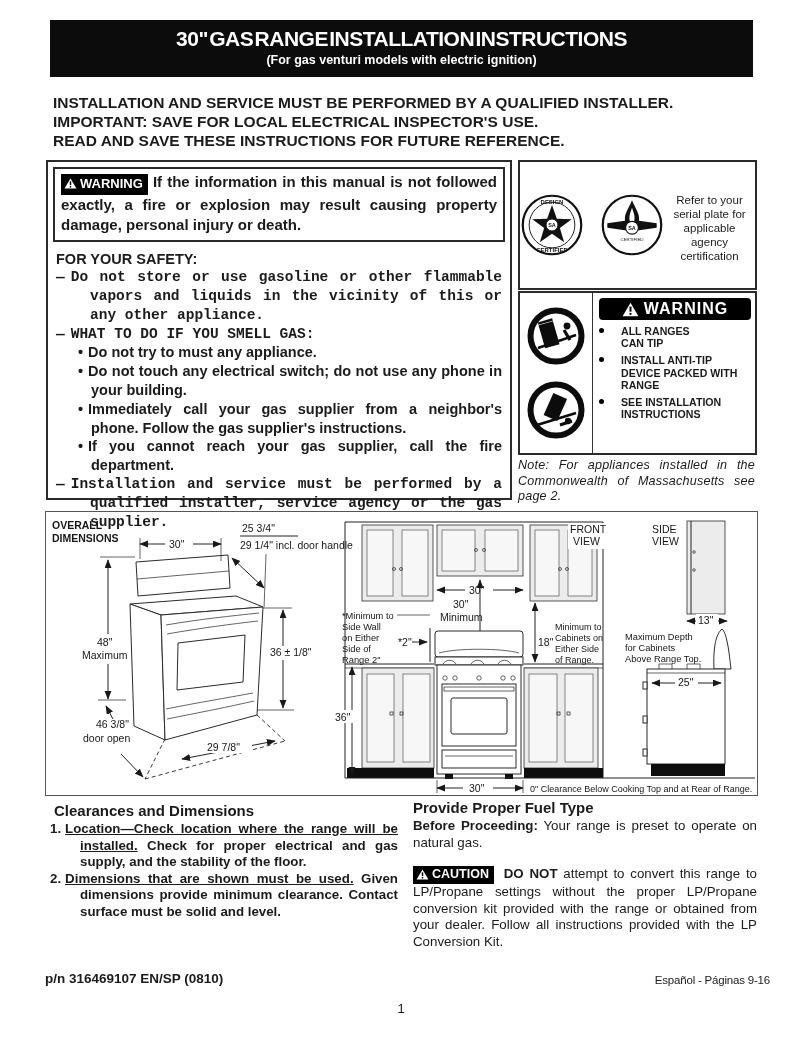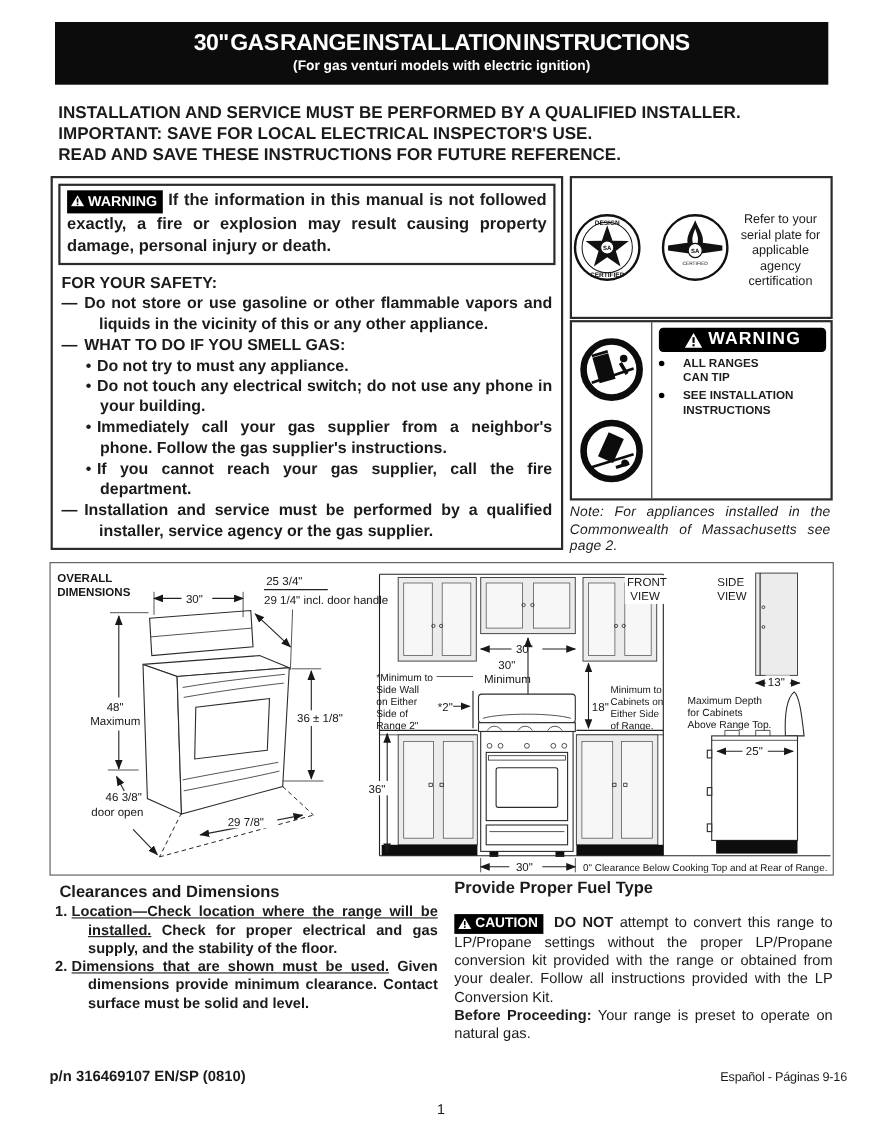"— Do not store or" .hang { font-family: none -> Liberation Mono, monospace }
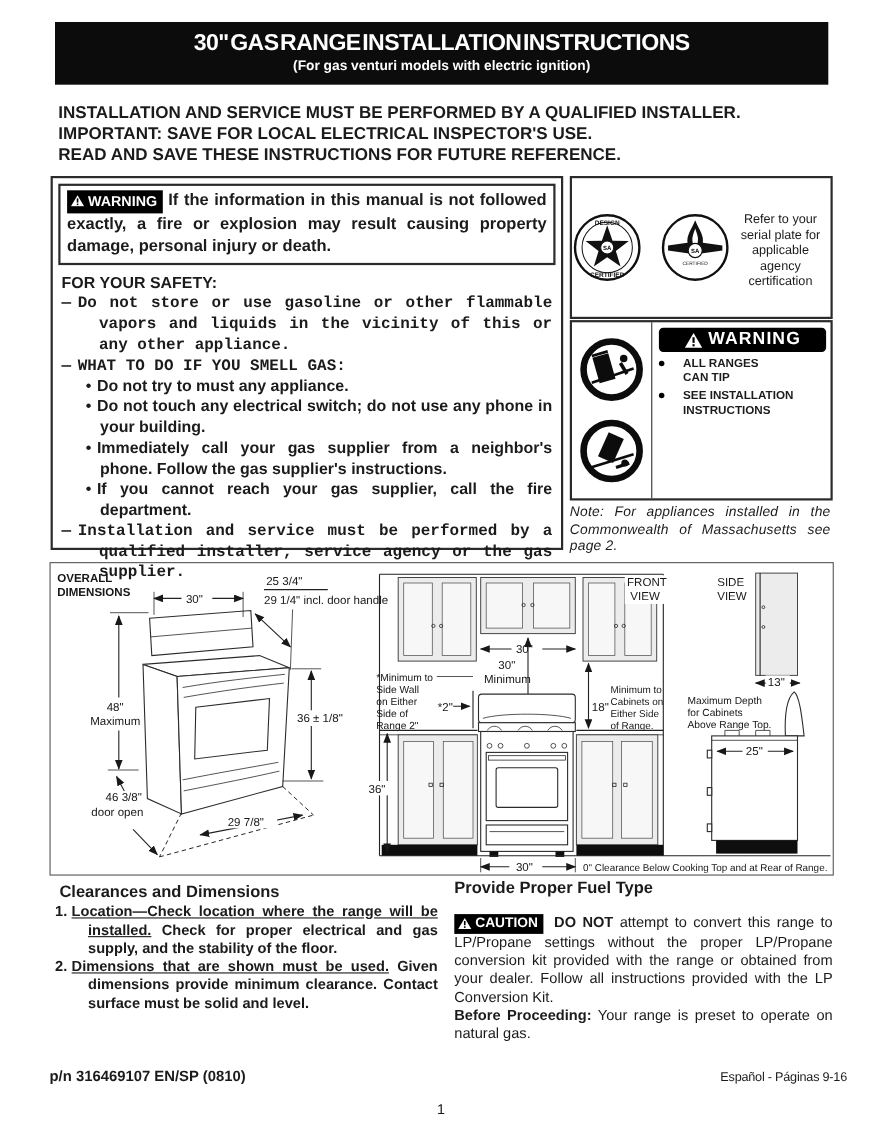"INSTALL ANTI-TIP" div.tipitem { html: none -> <div> <span></span> <span>INSTALL ANTI-TIP DEVICE PACKED WITH RANGE</span> </div> }
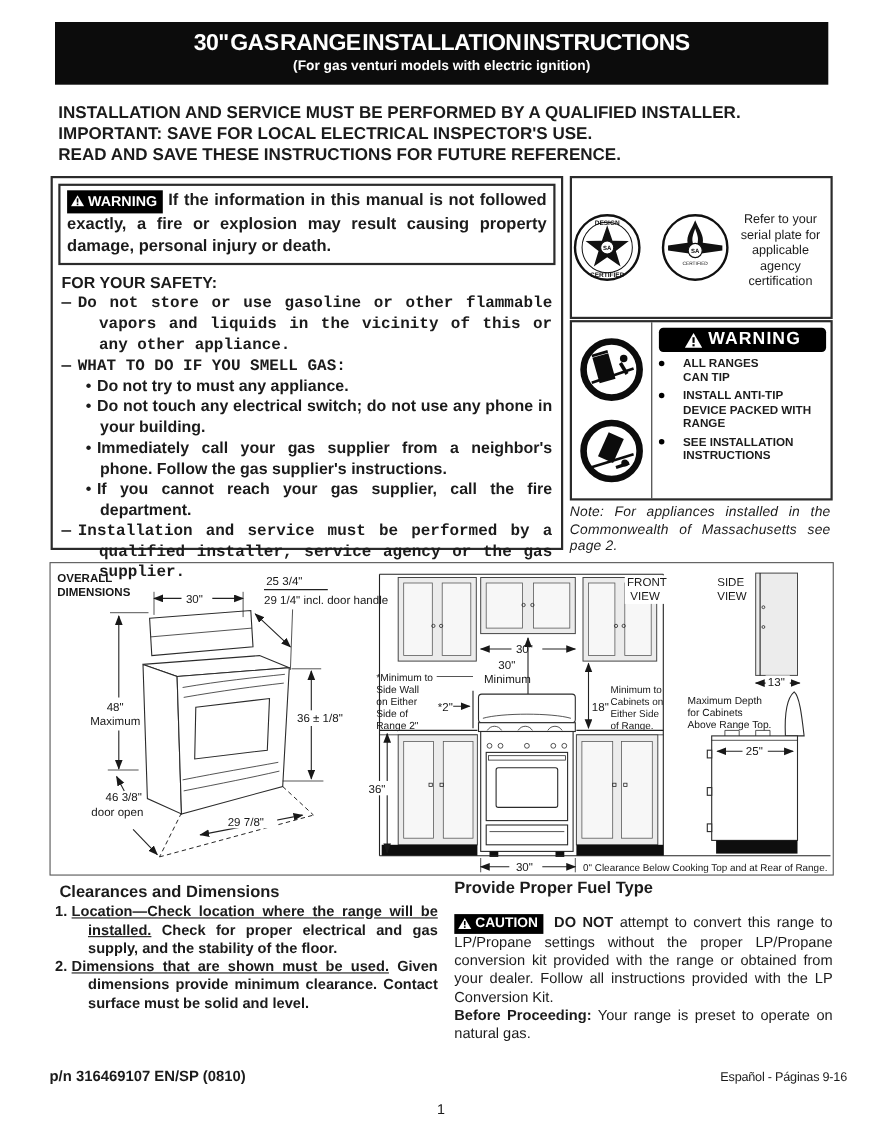"CAUTION" div.fuelp { order: before "Before Proceeding: Your range is" -> after "Before Proceeding: Your range is" }
